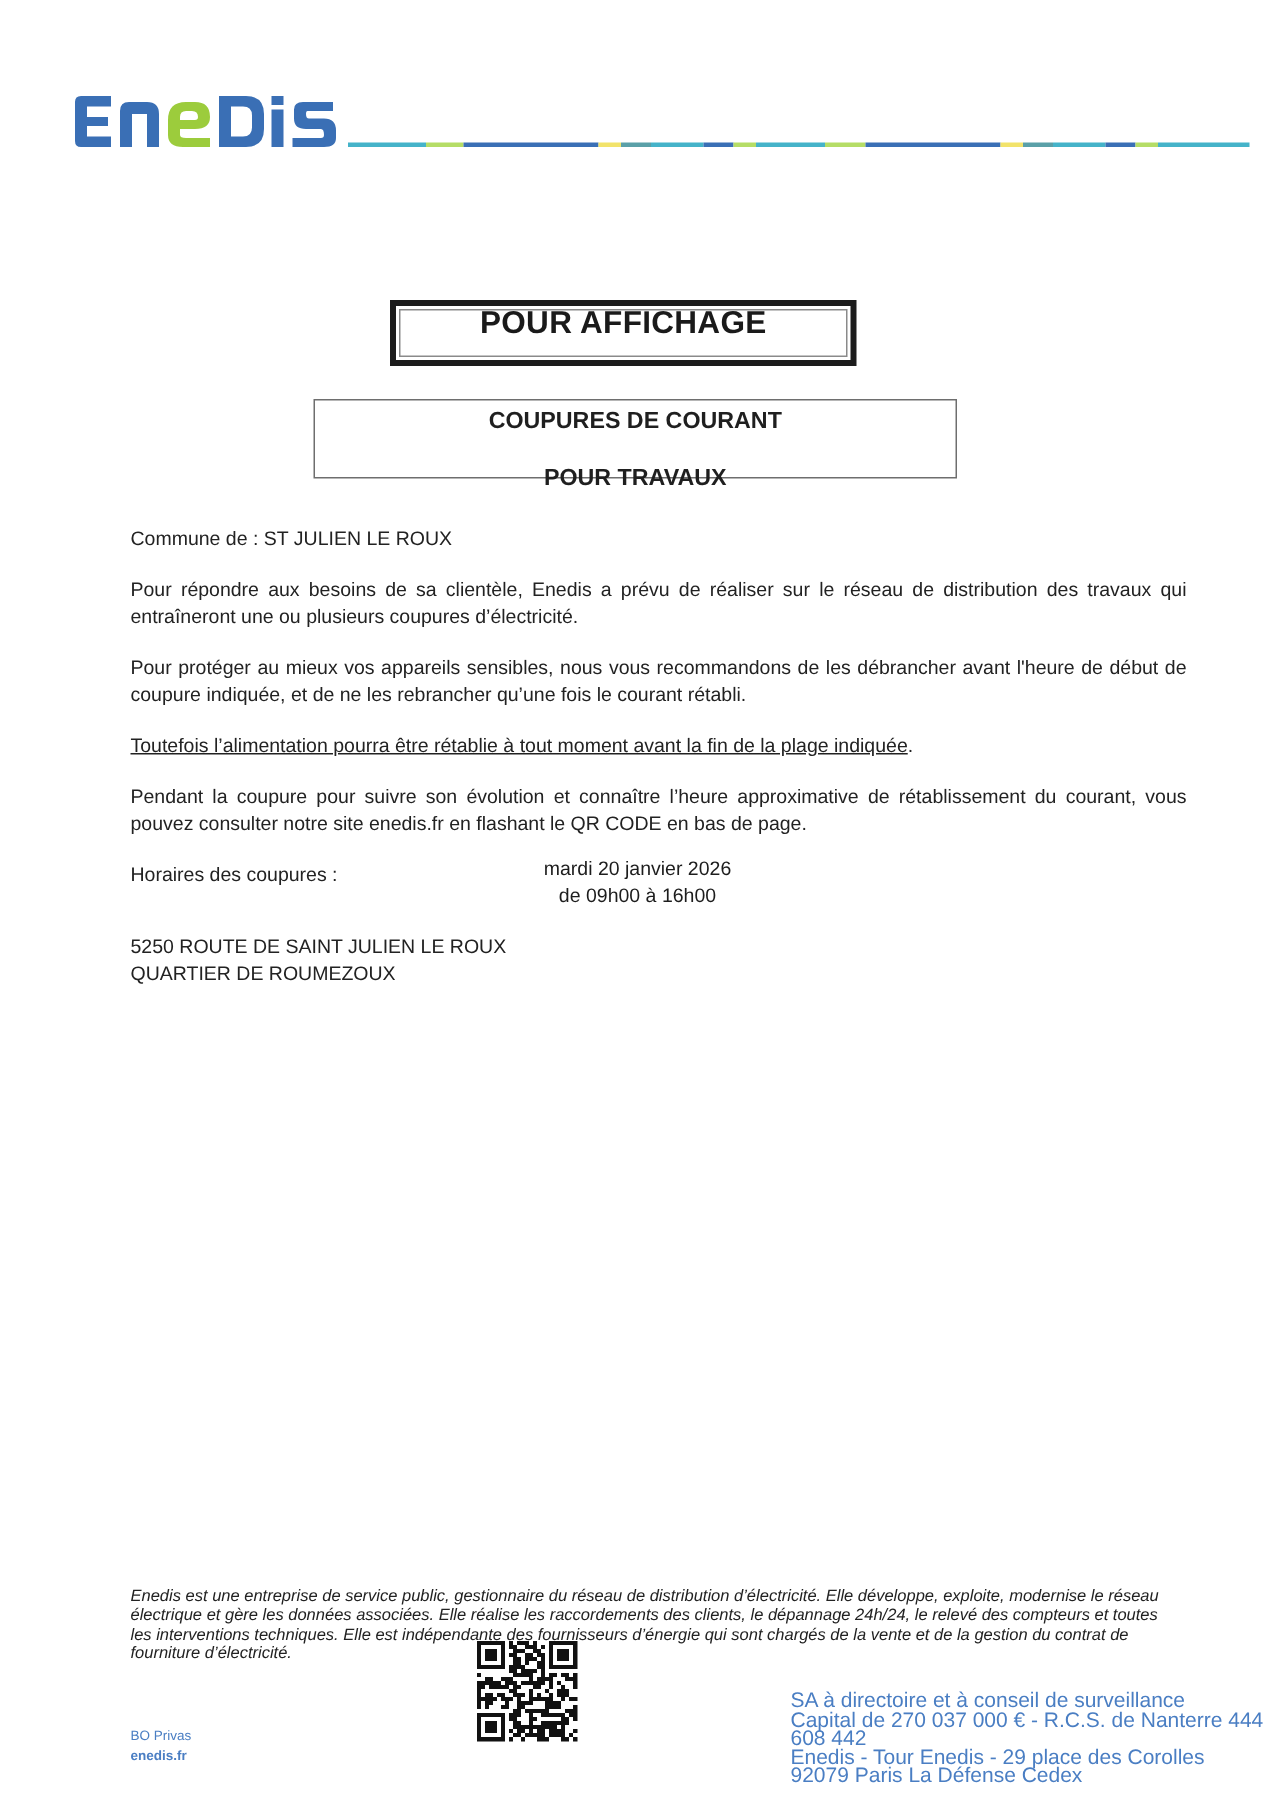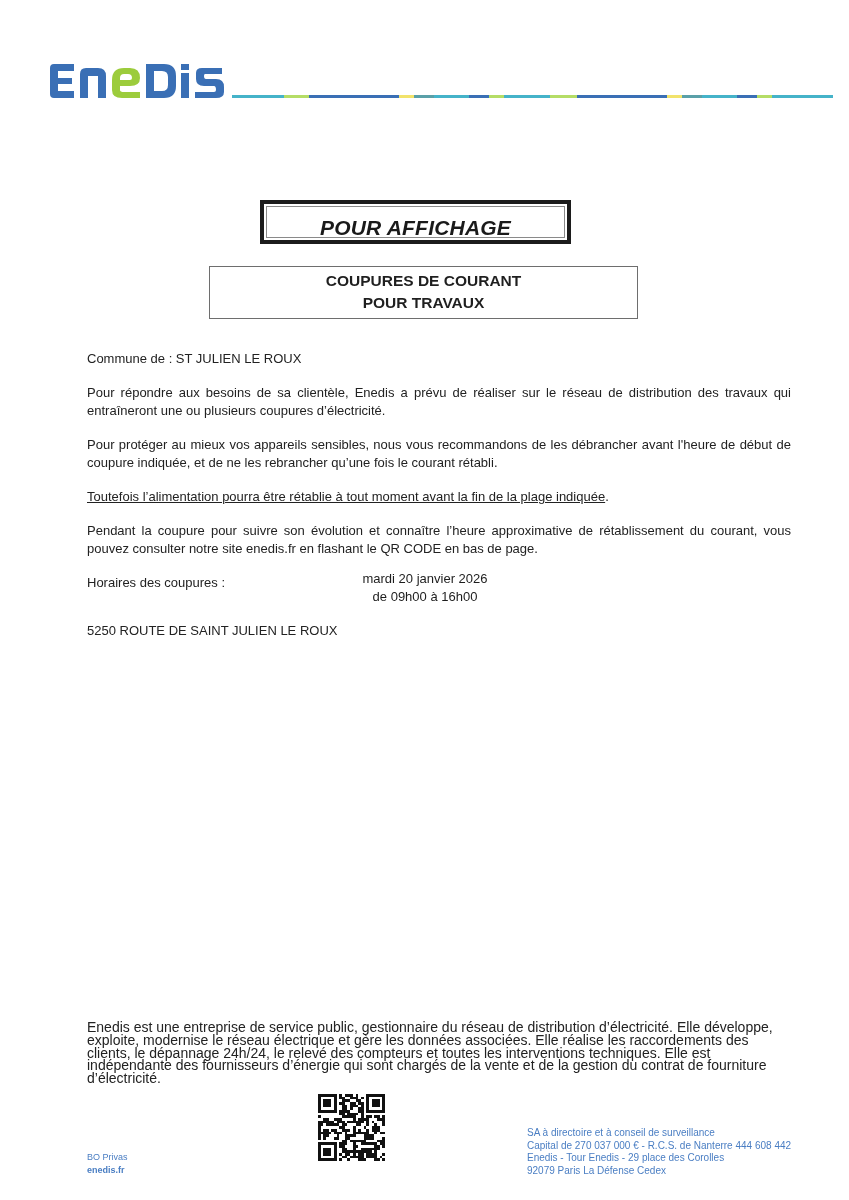"POUR AFFICHAGE" .box-affichage { align-items: flex-end -> flex-start; font-style: italic -> none }
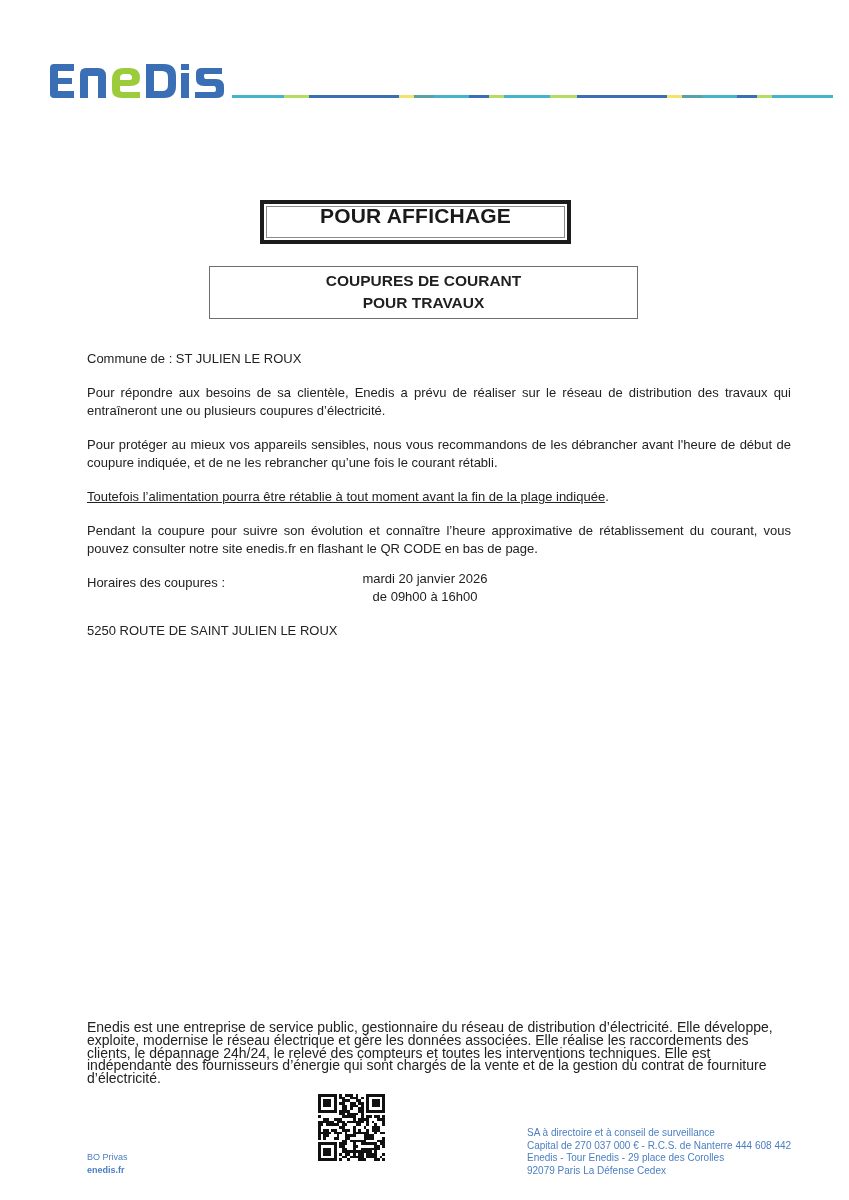"POUR TRAVAUX" div.t { margin-top: 0 -> 16px }
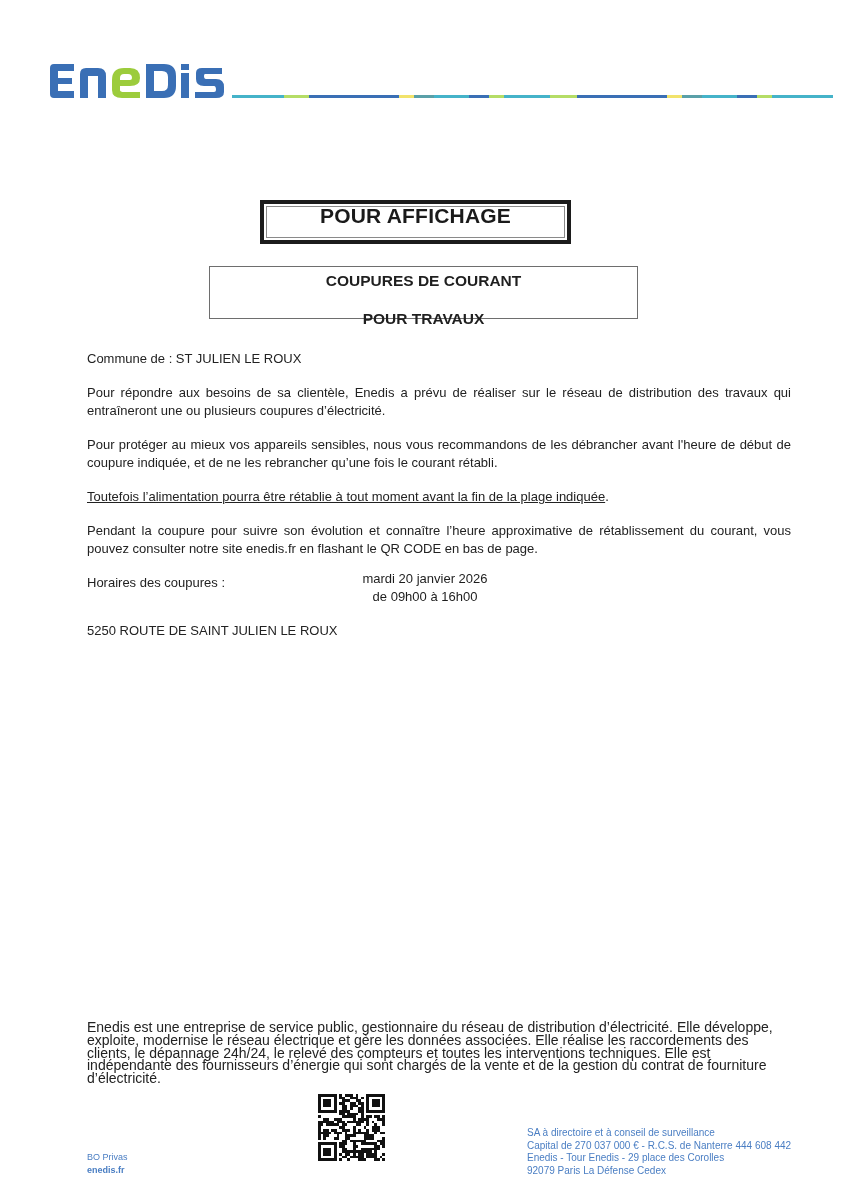"QUARTIER DE ROUMEZOUX" div { html: none -> <div>QUARTIER DE ROUMEZOUX</div> }
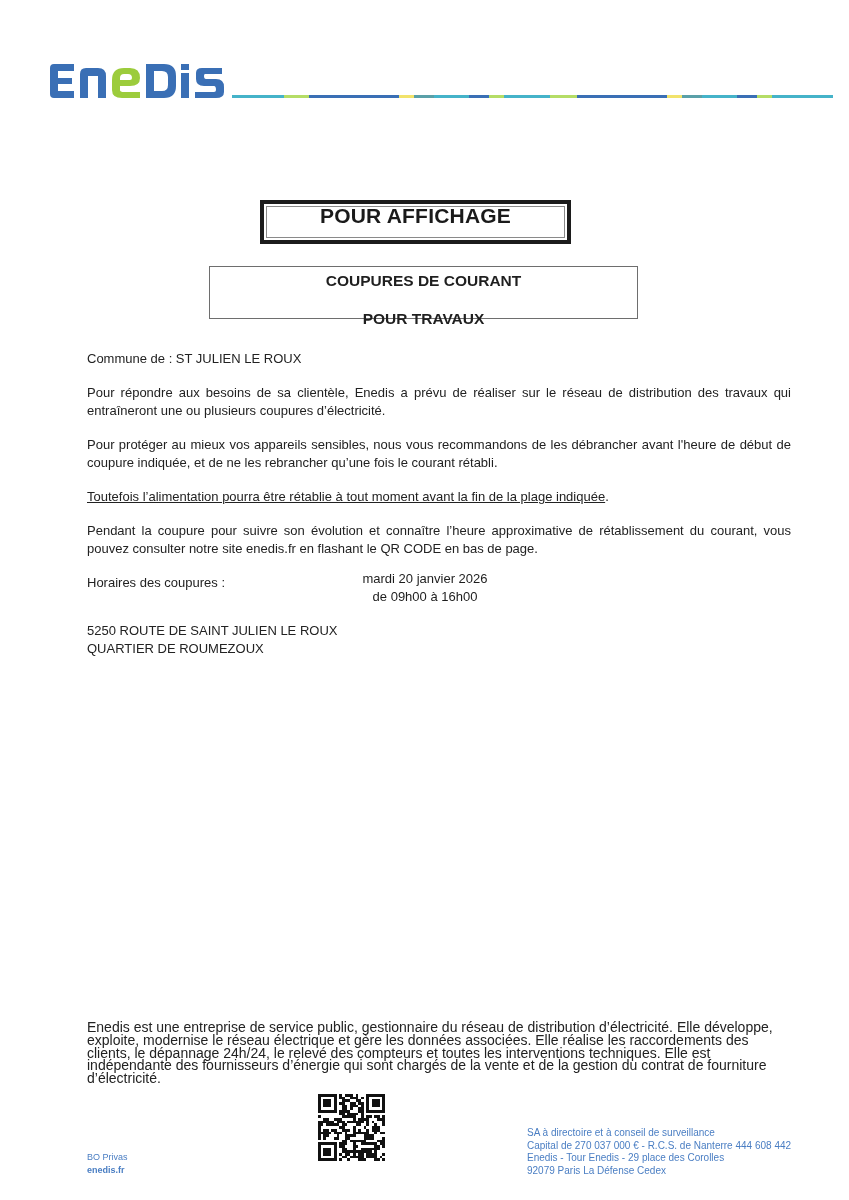"Enedis est une entreprise de" .footer-note { font-size: 14px -> 11px; font-style: none -> italic; top: 1021px -> 1058px }
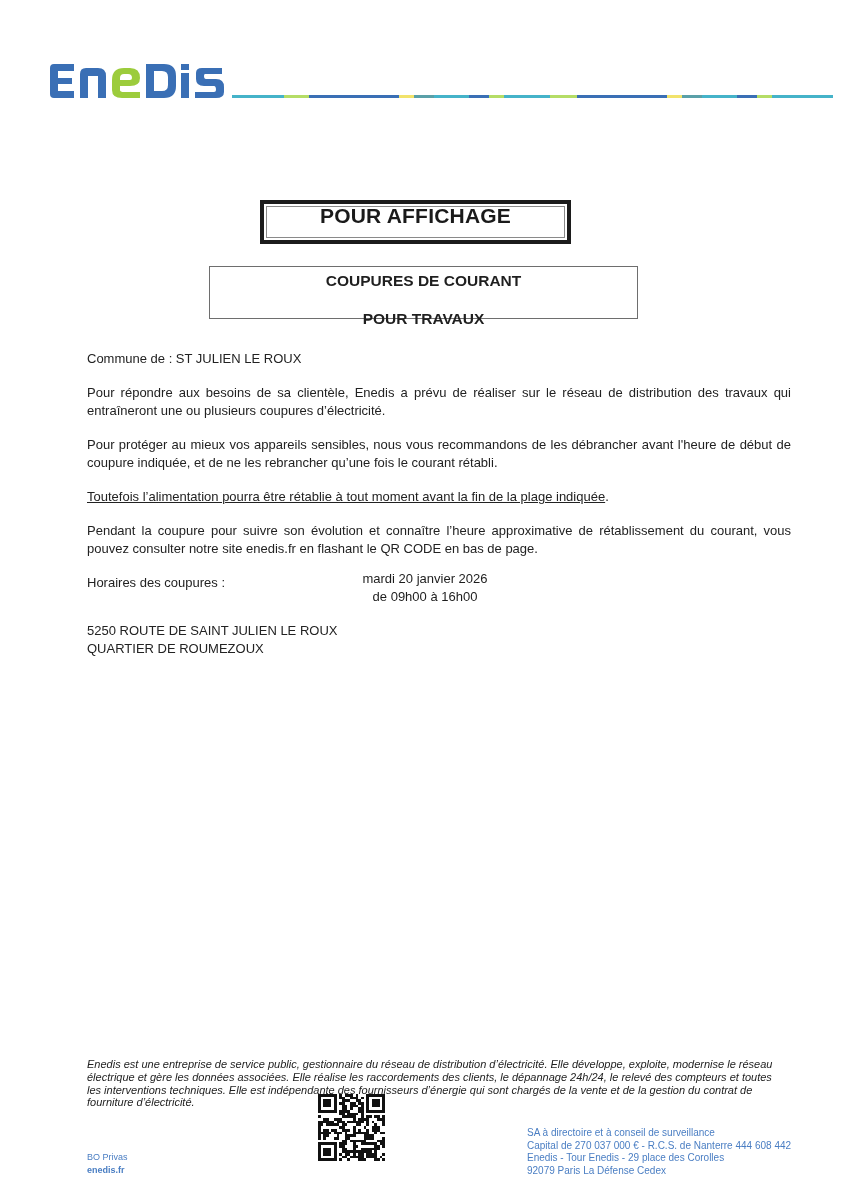"SA à directoire et à" .footer-right { font-size: 10px -> 14px }
